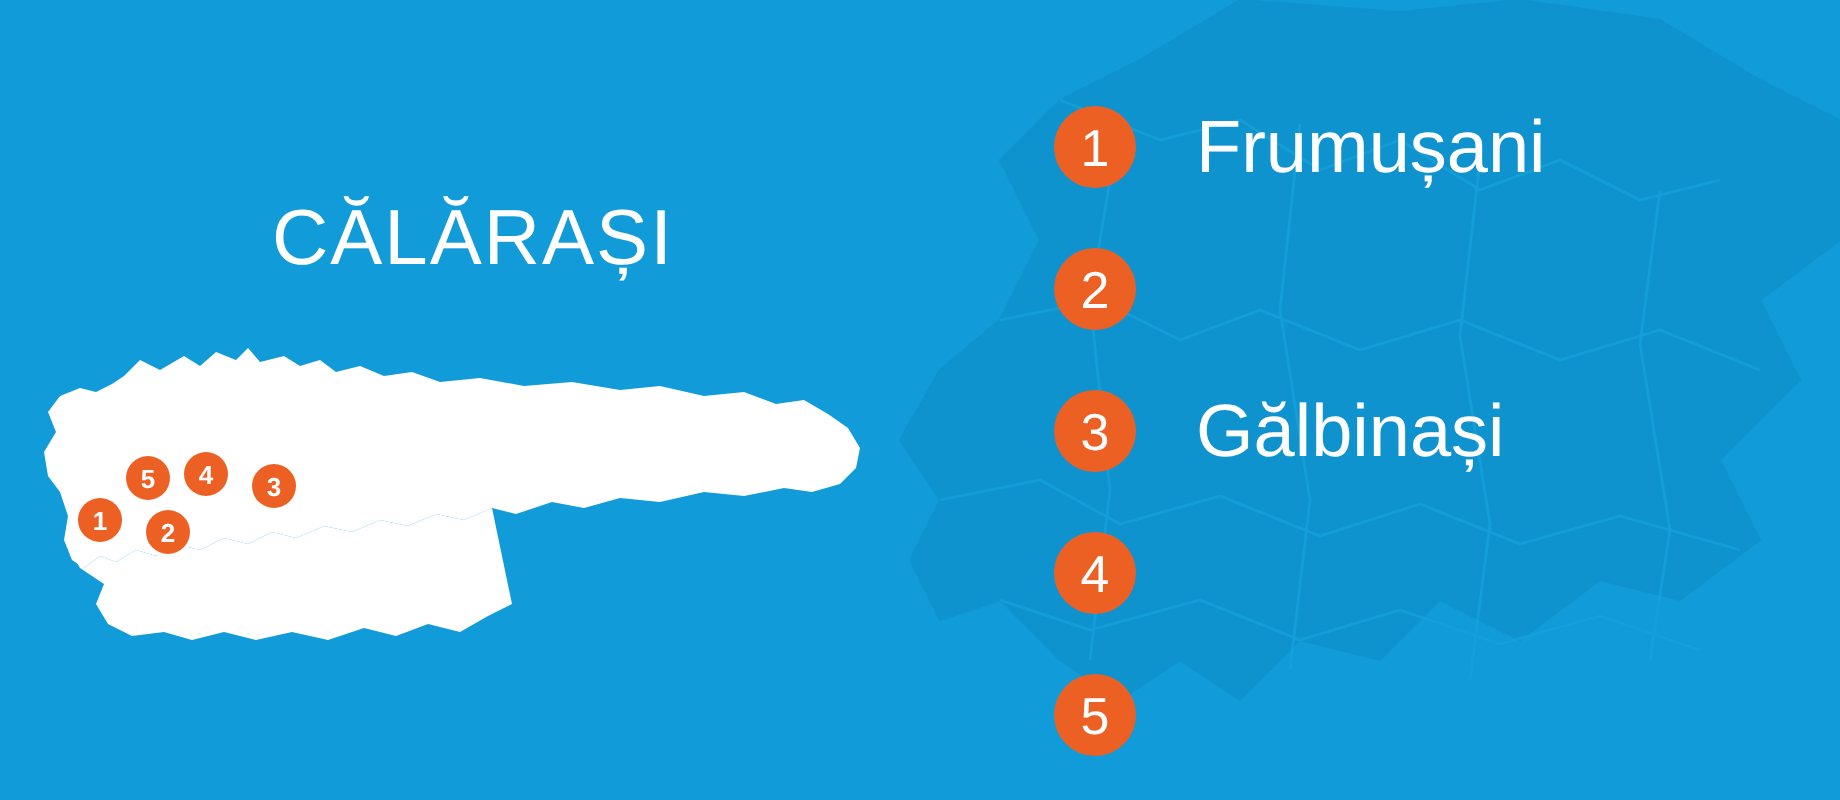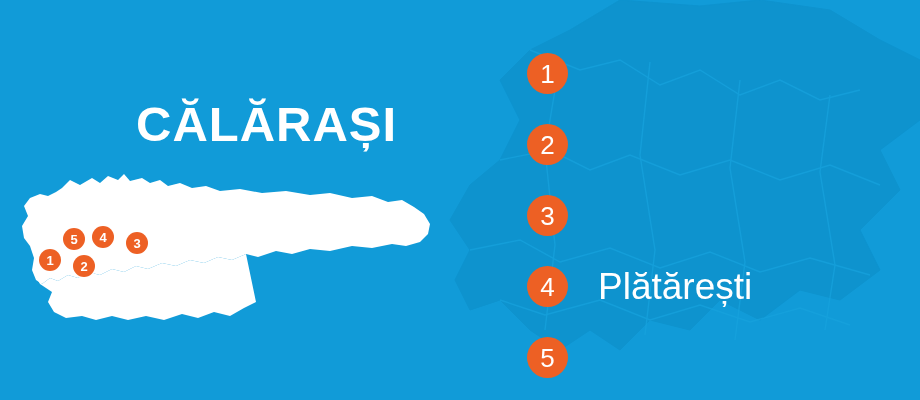"Frumușani" div.legend-label { html: none -> <div>Frumușani</div> }
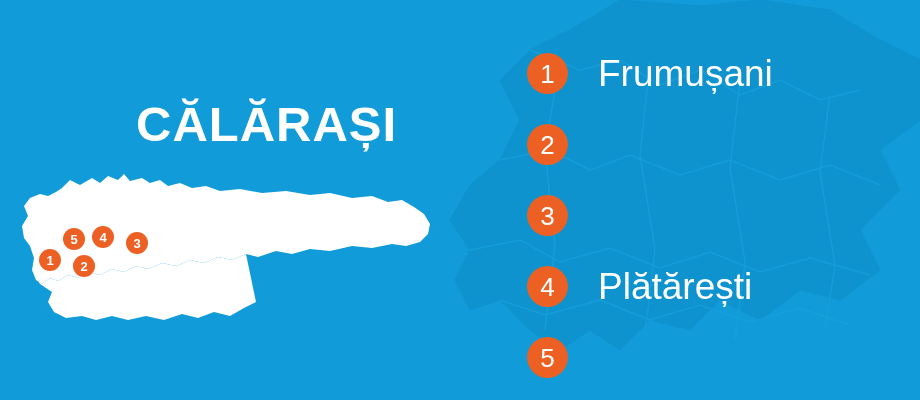"CĂLĂRAȘI" #title { font-size: 49px -> 39px; font-weight: 700 -> 400 }
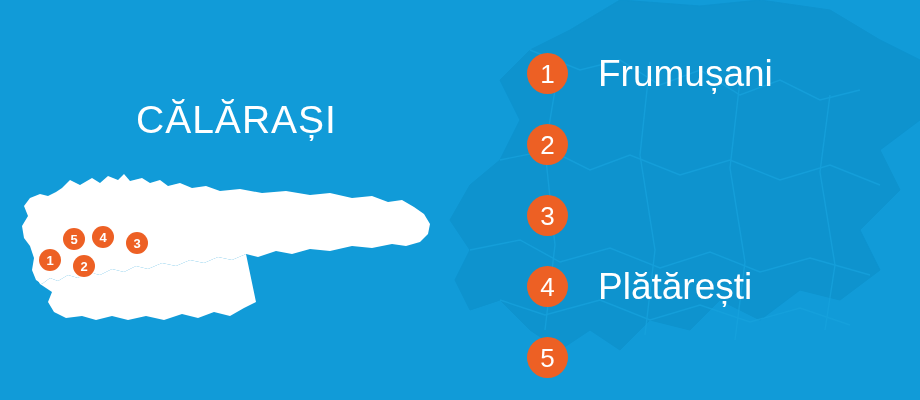"Gălbinași" div.legend-label { html: none -> <div>Gălbinași</div> }
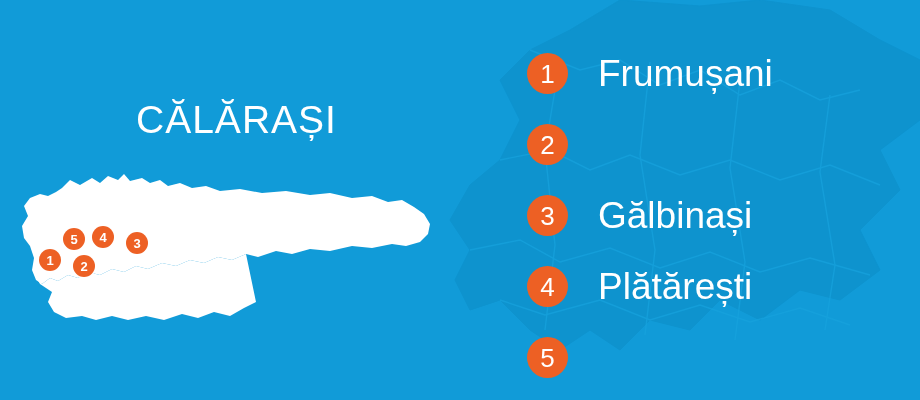"Plătărești" div.legend-label { html: <div>Plătărești</div> -> none }
